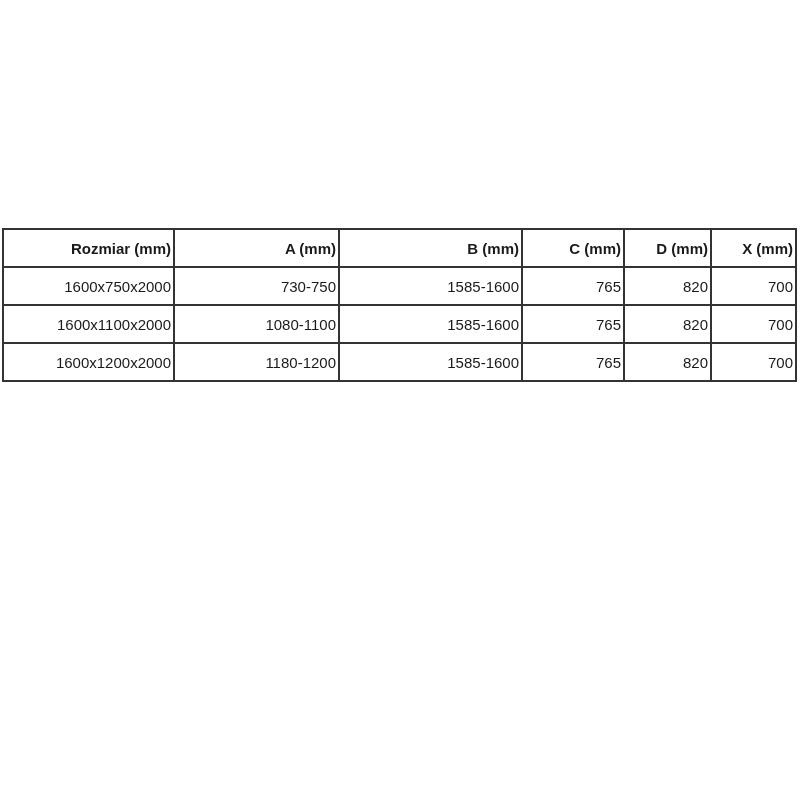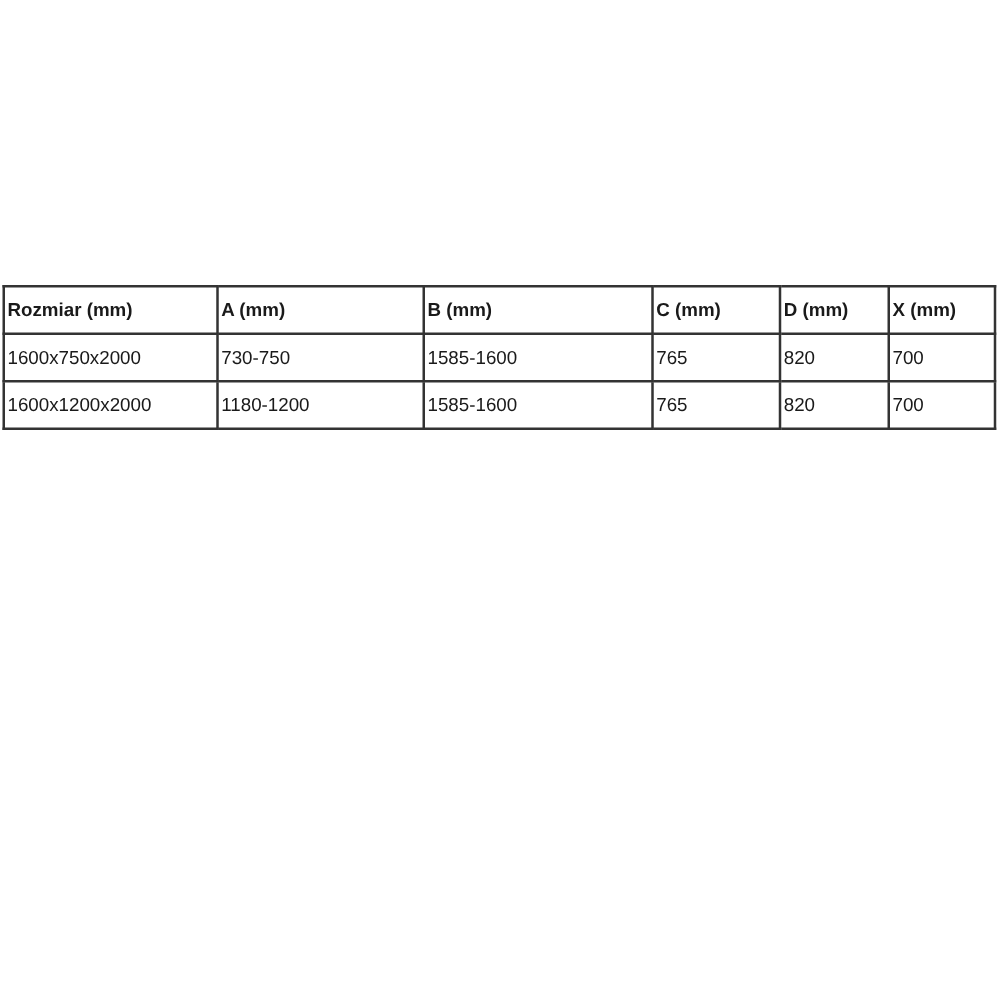"Rozmiar (mm)" table.spec-table th, table.spec-table td { text-align: left -> right }
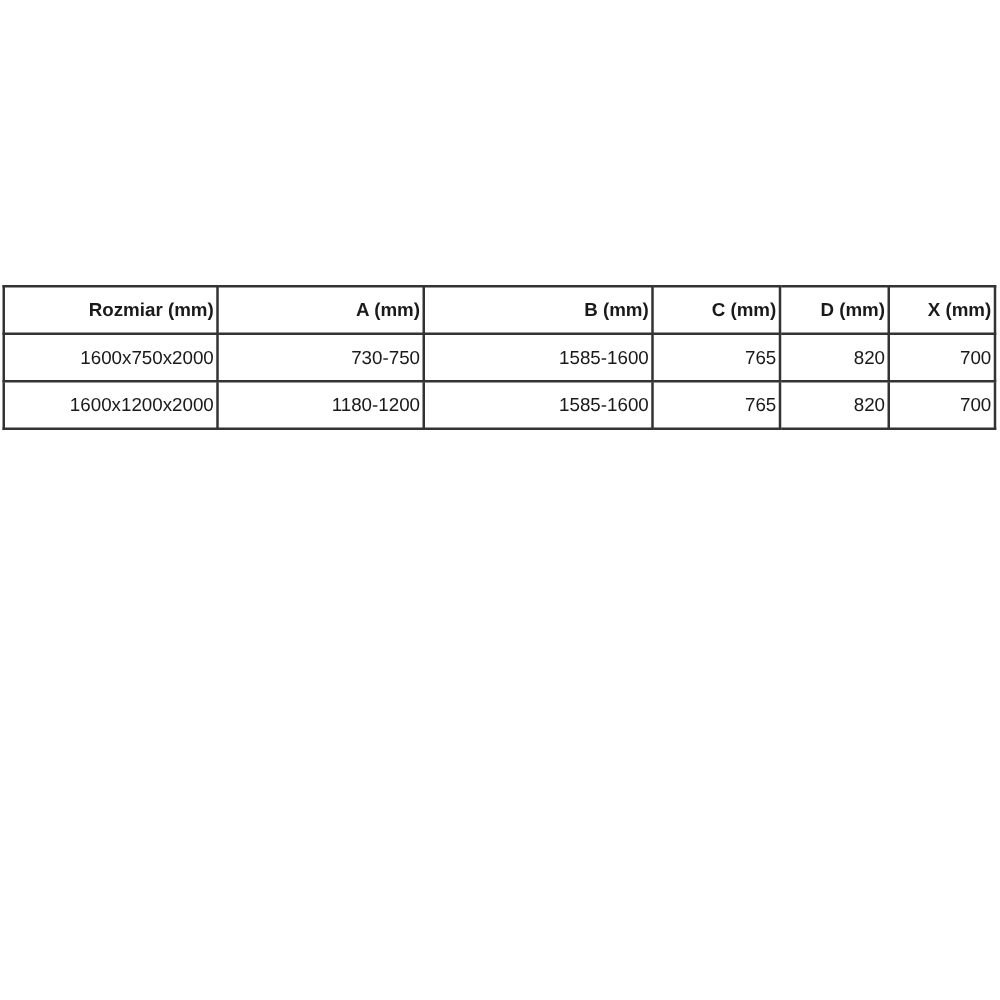"1600x1100x2000" tr { html: none -> <tr> <td>1600x1100x2000</td> <td>1080-1100</td> <td>1585-1600</td> <td>765</td> <td>820</td> <td>700</td> </tr> }
